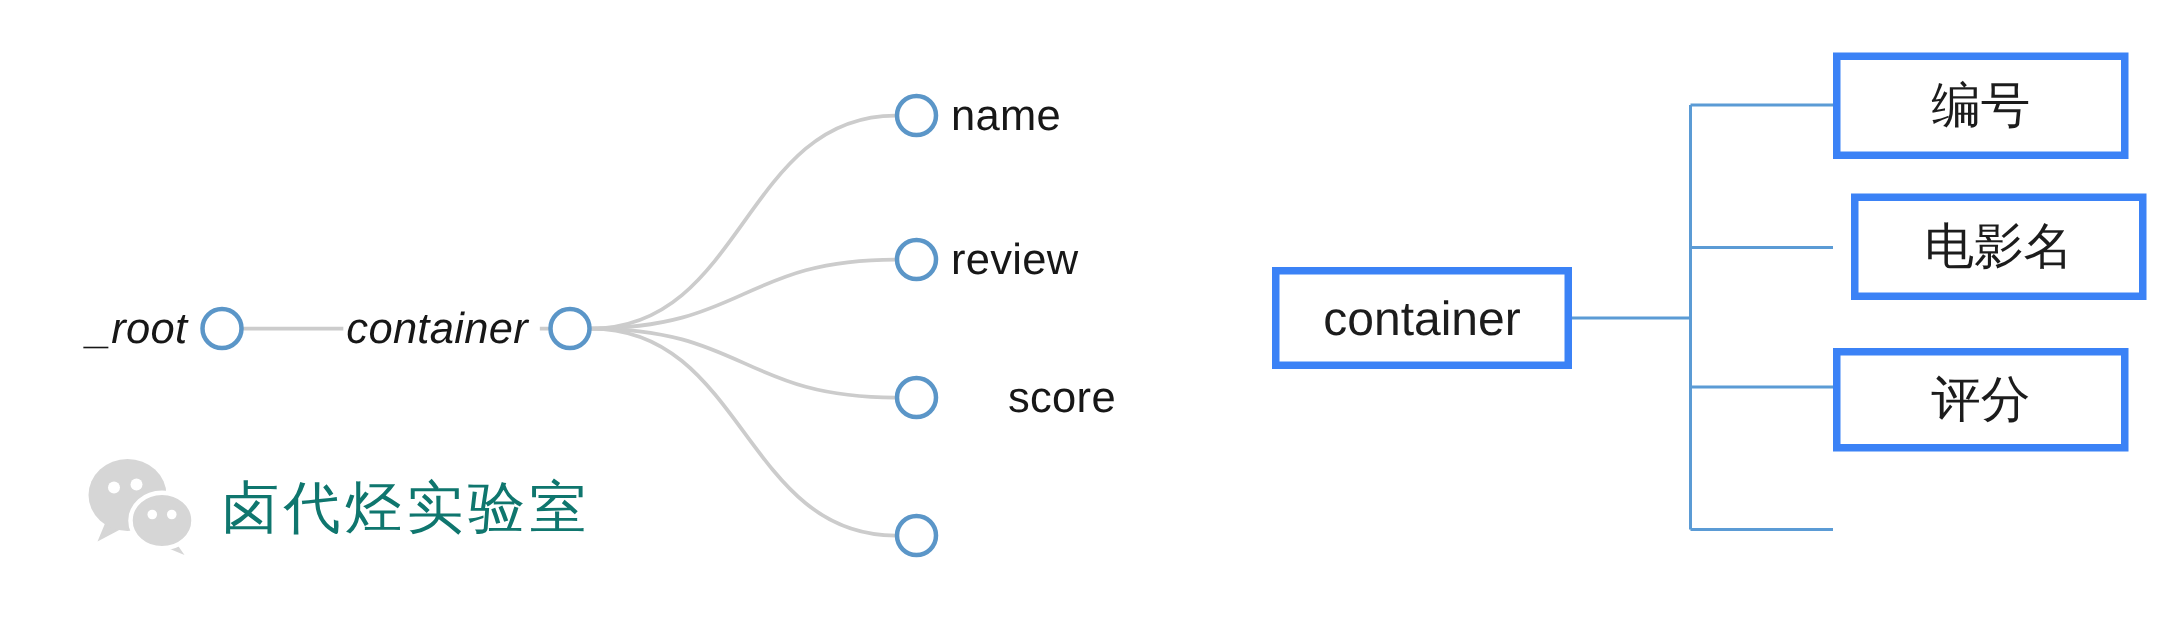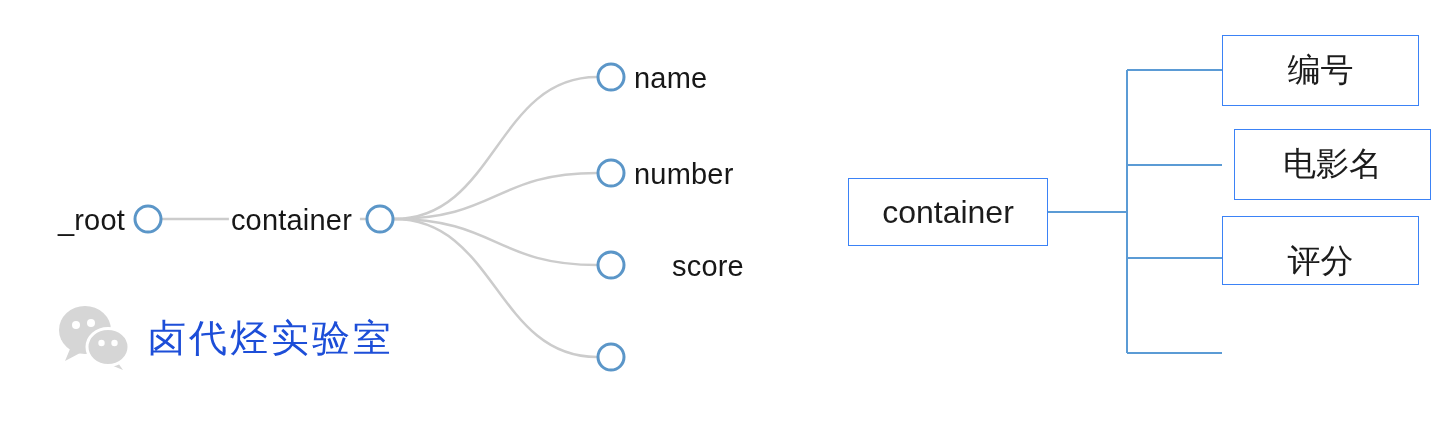"编号" .flow-box { border: 1px solid #3b82f6 -> 5px solid #3b82f6 }
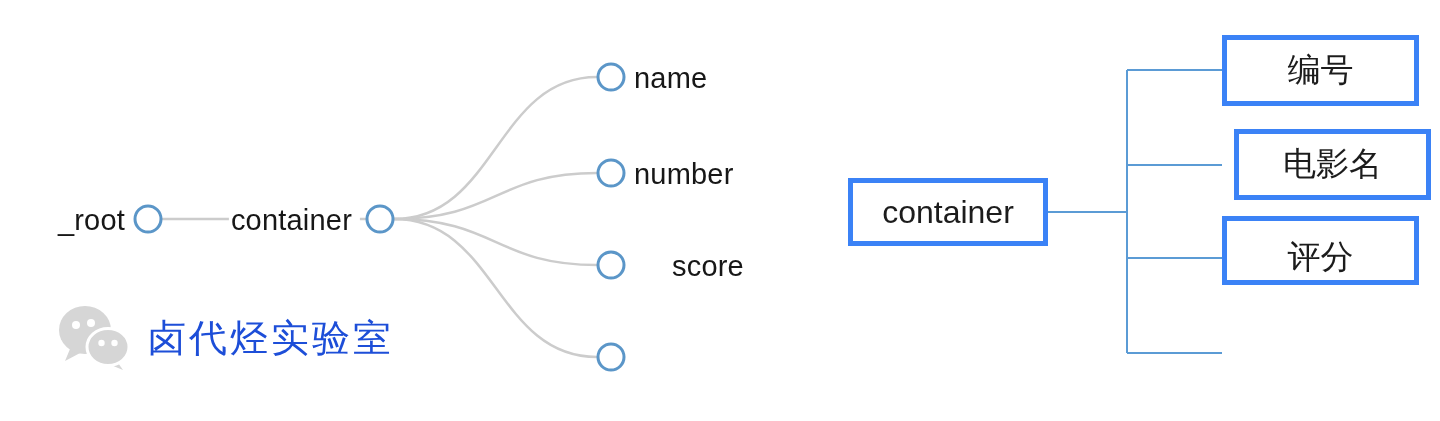"number" span.tree-label { text: number -> review }
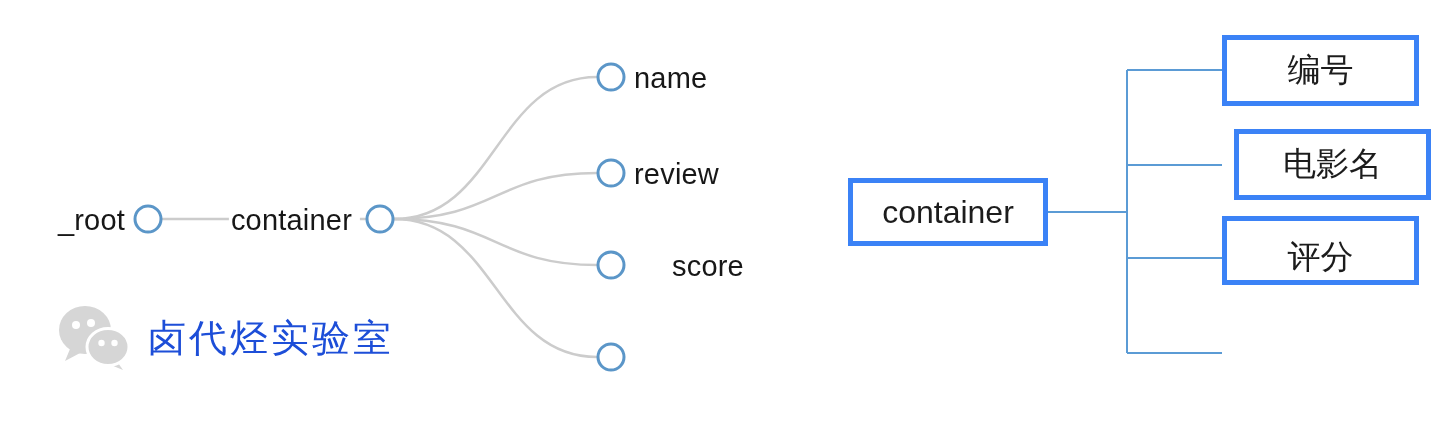"_root" .tree-label.align-right { font-style: none -> italic }
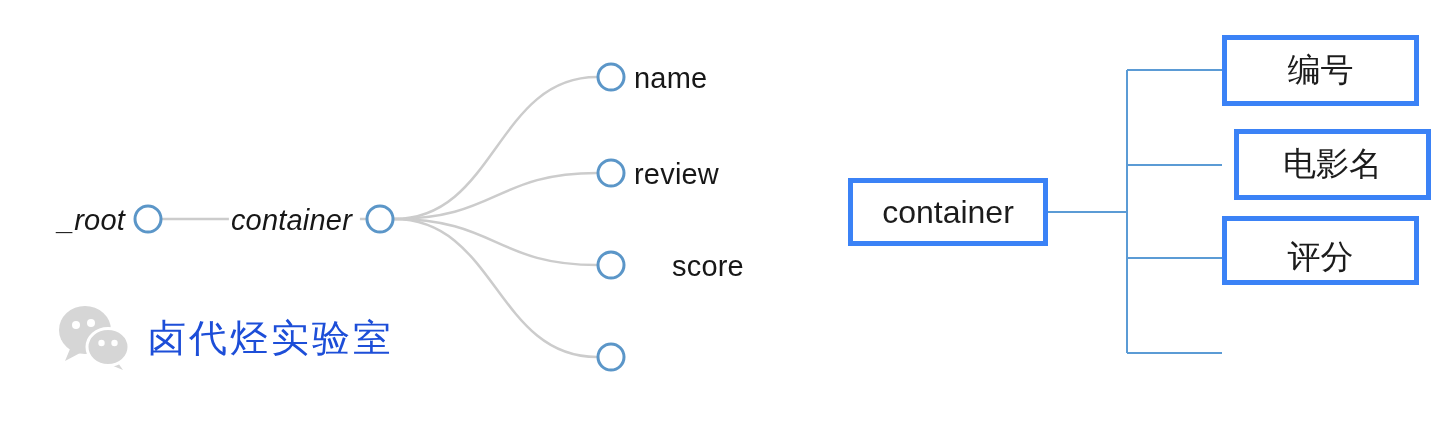"评分" .flow-box.child.c2 { align-items: flex-end -> none; top: 216px -> 232px }
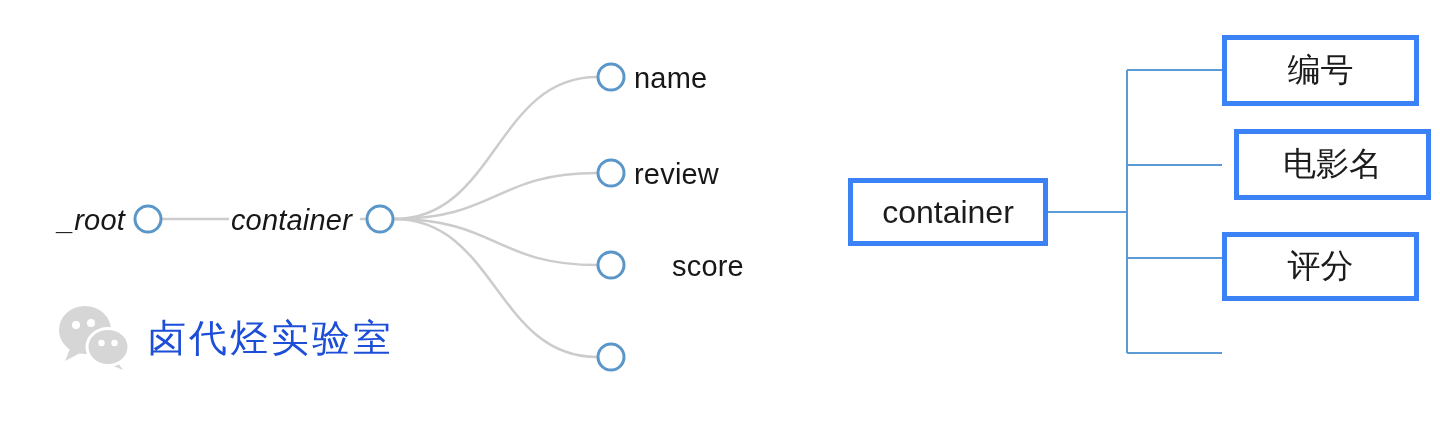"卤代烃实验室" .watermark { color: #1d4ed8 -> #0f766e }
